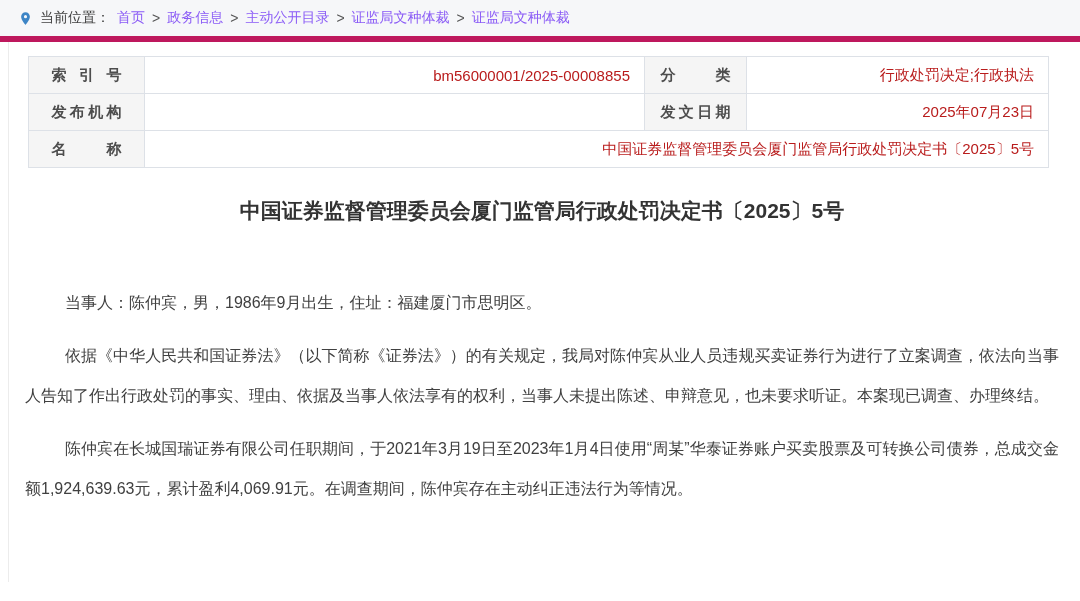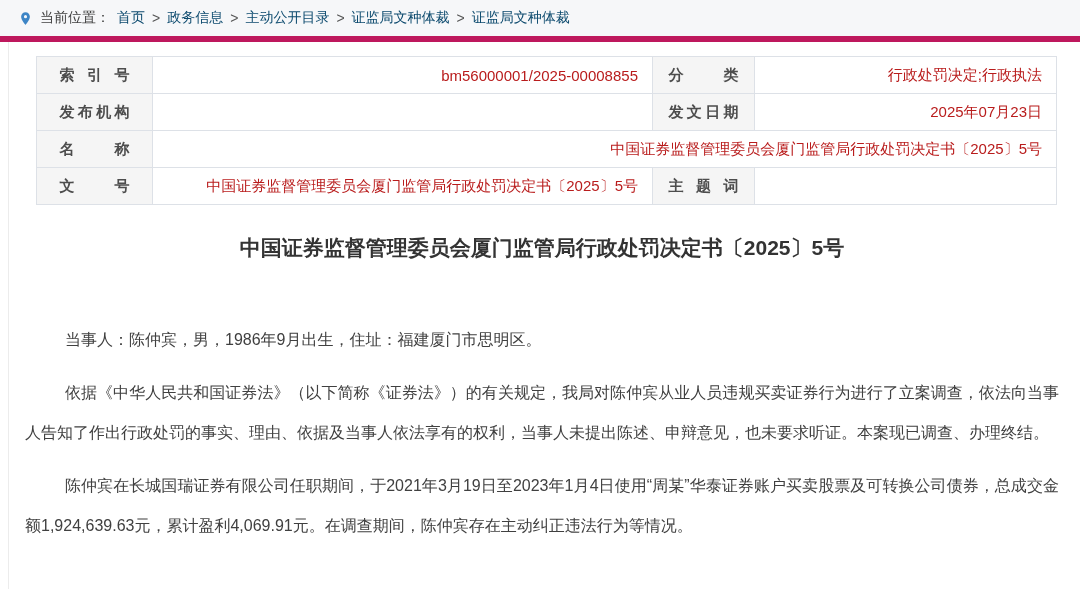"首页" .crumb { color: #0c4a6e -> #8b5cf6 }
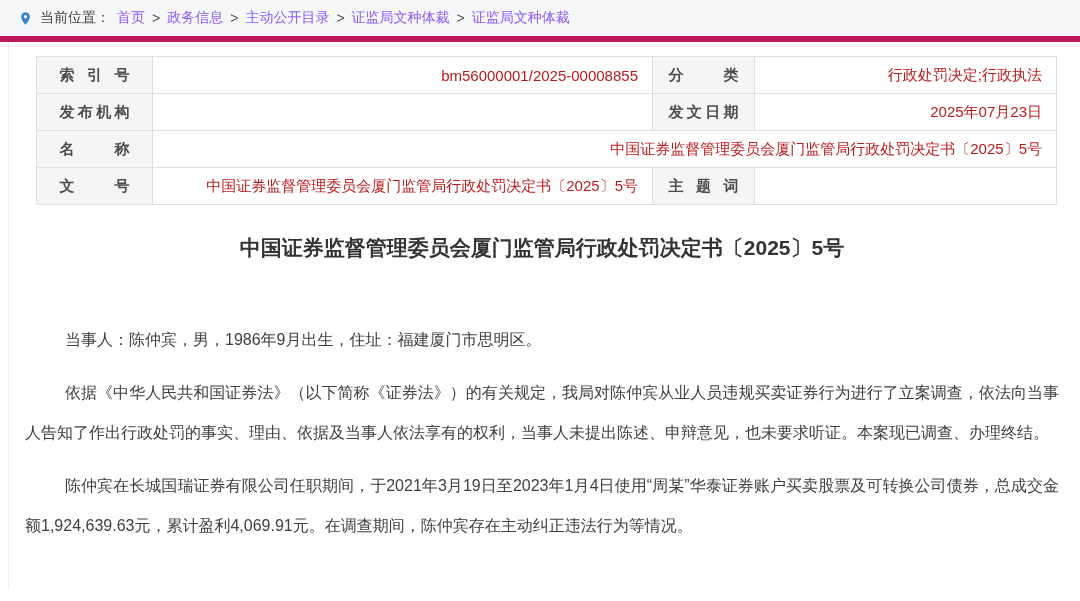"索引号" .meta-table { margin-left: 11px -> 3px }
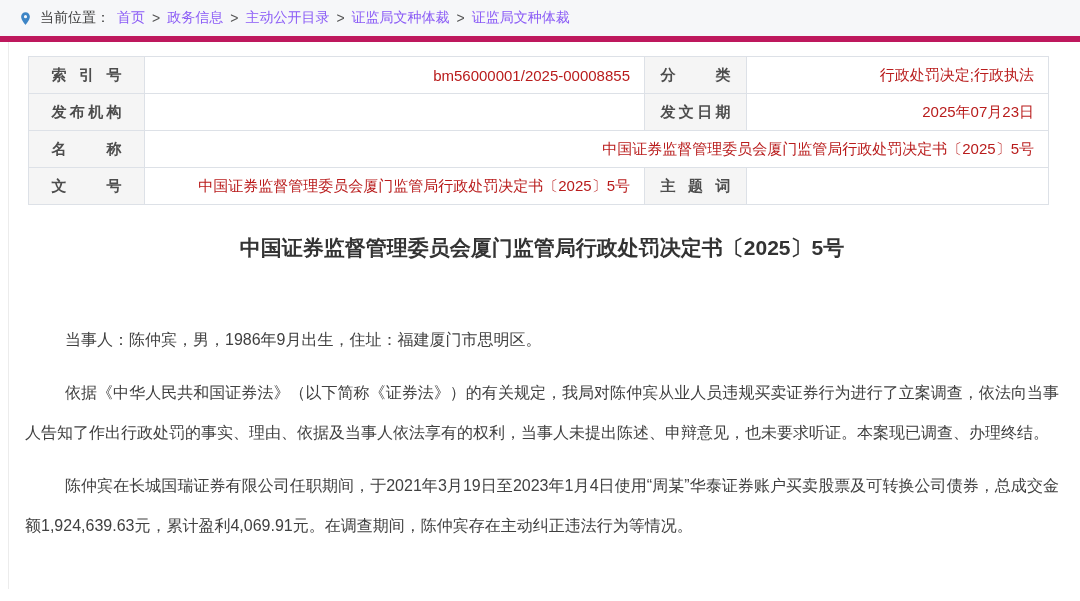"文号" tr { html: <tr> <th><span>文号</span></th> <td>中国证券监督管理委员会厦门监管局行政处罚决定书〔2025〕5号</td> <th><span>主题词</span></th> <td></td> </tr> -> none }
